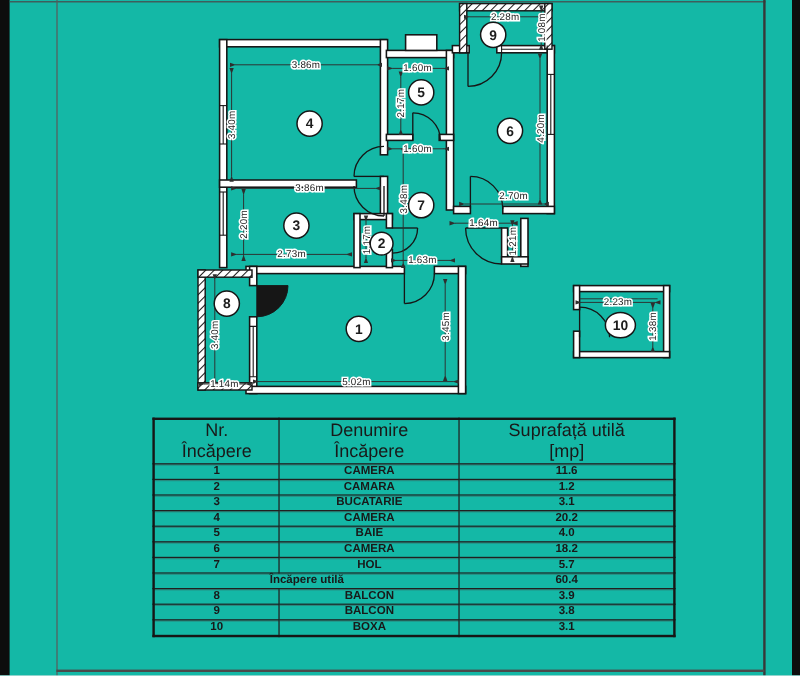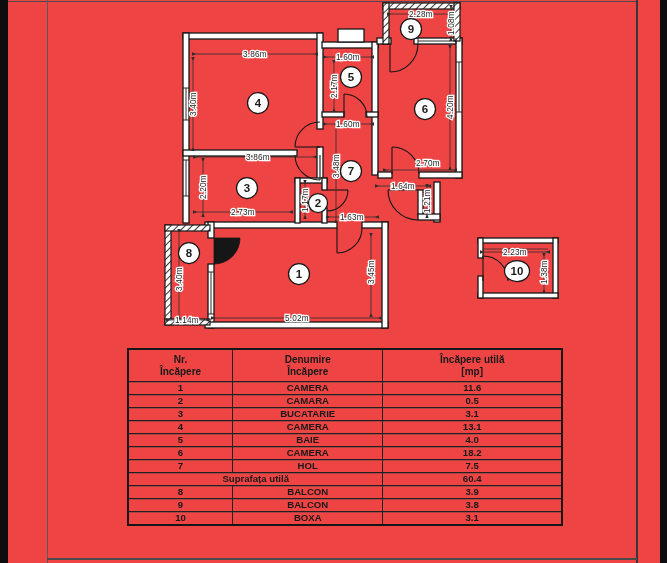"2.28m" #page { background: #ef4444 -> #14b8a6 }
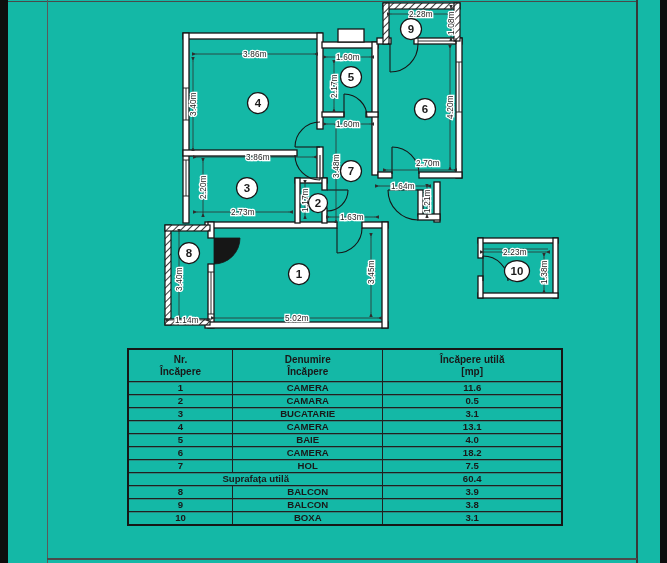"Nr." #area-table th { font-size: 10px -> 15px; font-weight: bold -> normal }
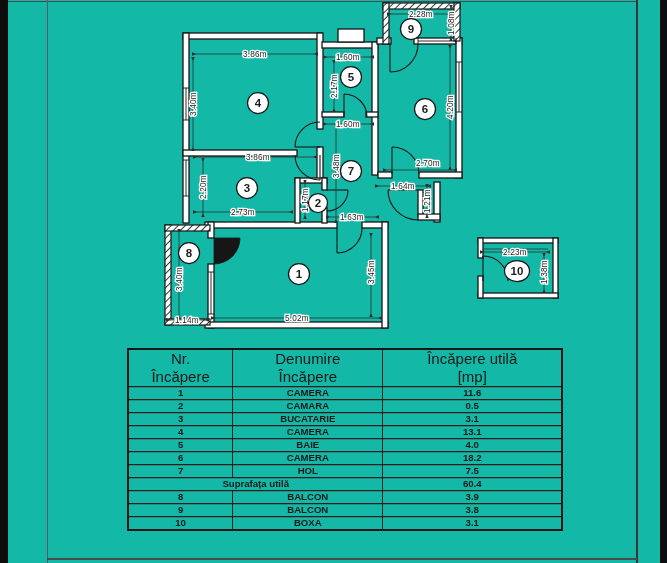"Încăpere utilă" span { text: Încăpere -> Suprafață }
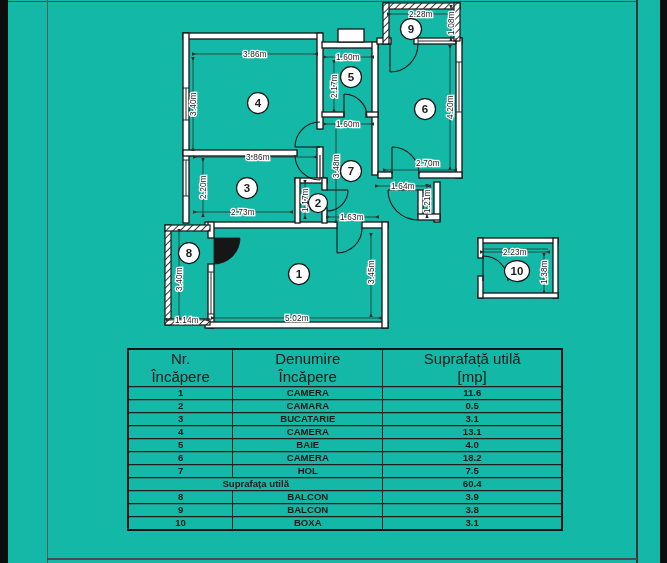"0.5" td { text: 0.5 -> 1.2 }
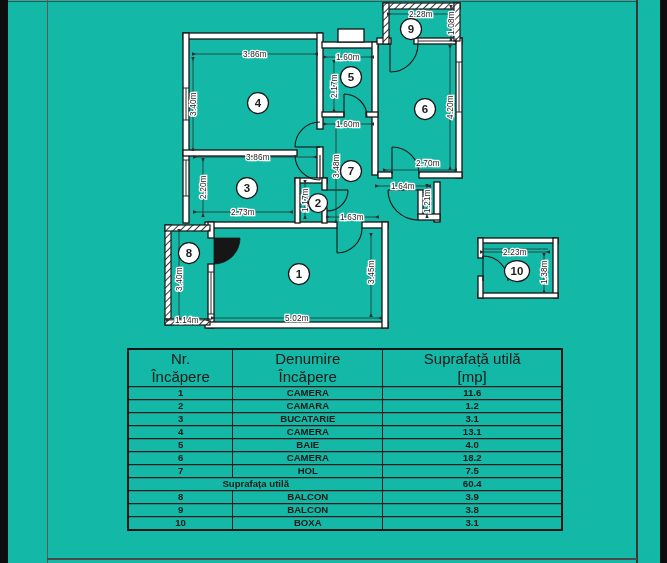"13.1" td { text: 13.1 -> 20.2 }
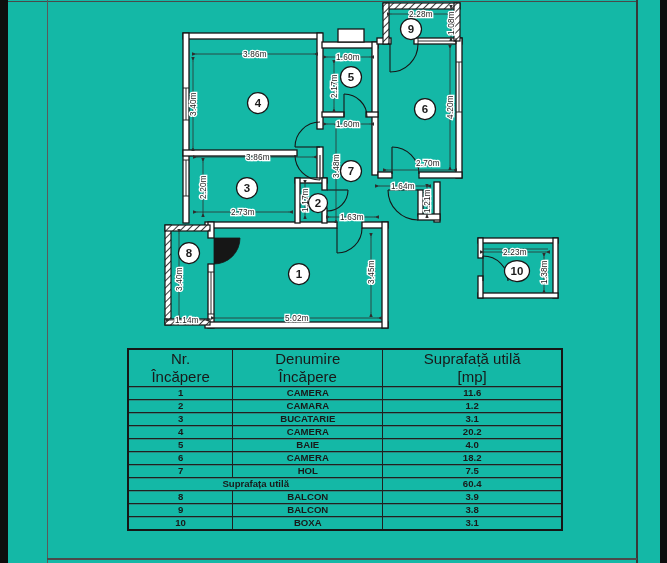"7.5" td { text: 7.5 -> 5.7 }
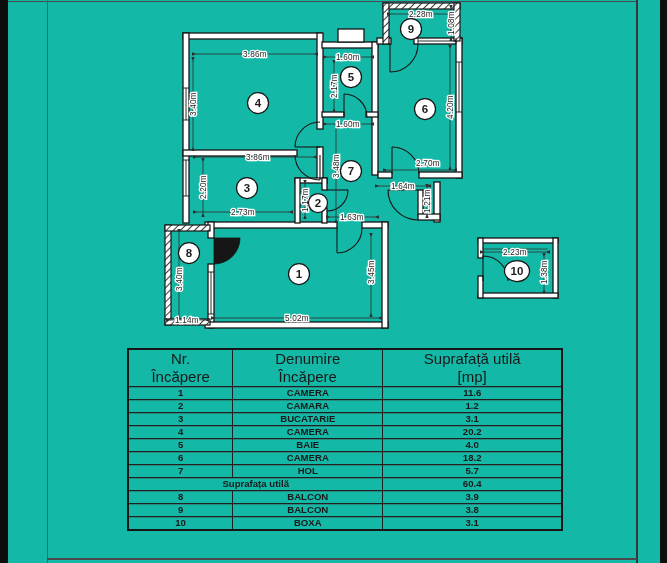"Suprafața utilă" td { text: Suprafața -> Încăpere }
